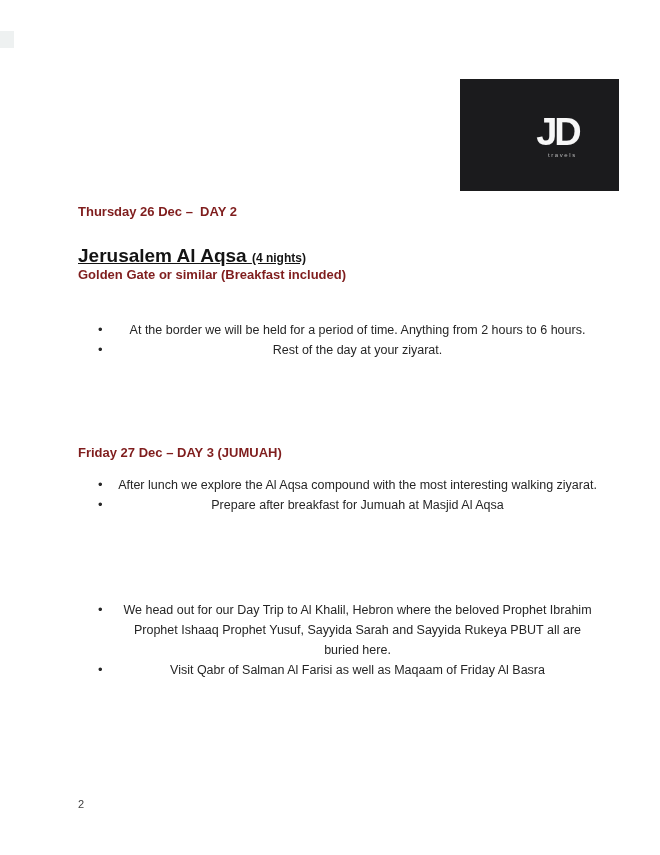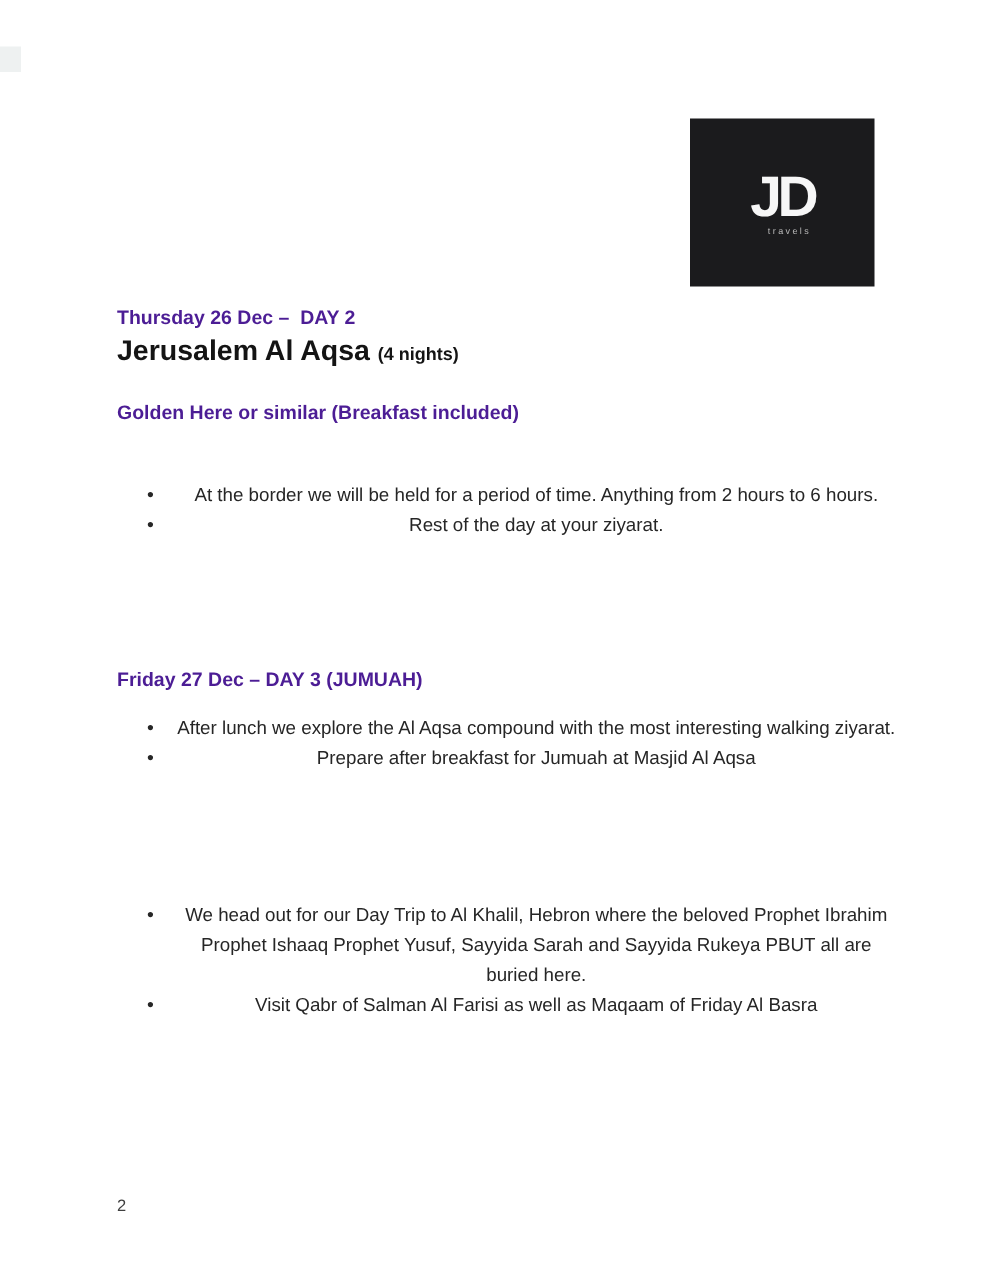"JD" .logo-box { padding-left: none -> 36px }
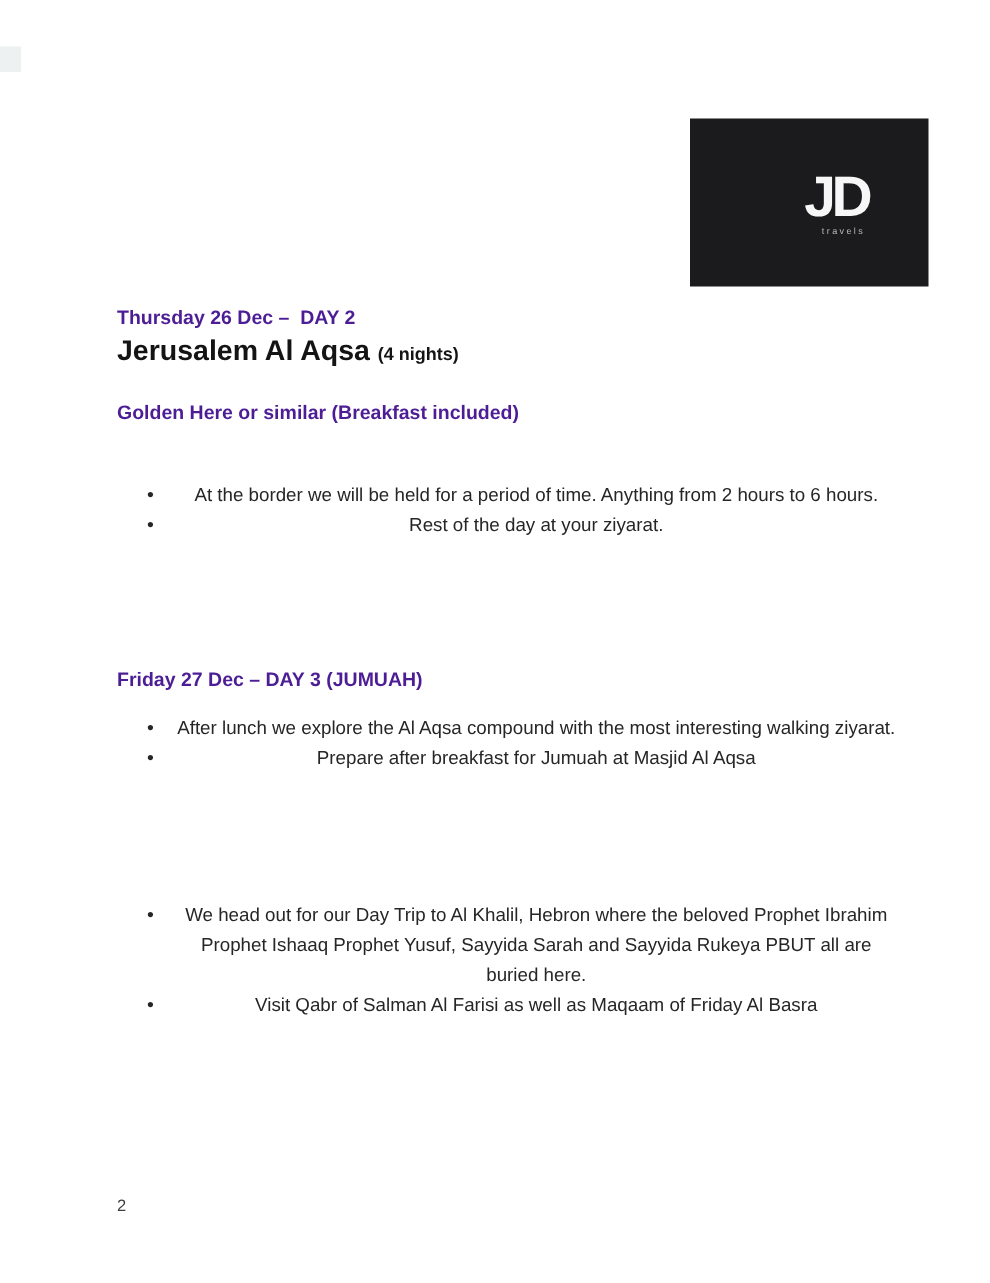"Thursday 26 Dec – DAY" .h-day { color: #4c1d95 -> #7f1d1d }
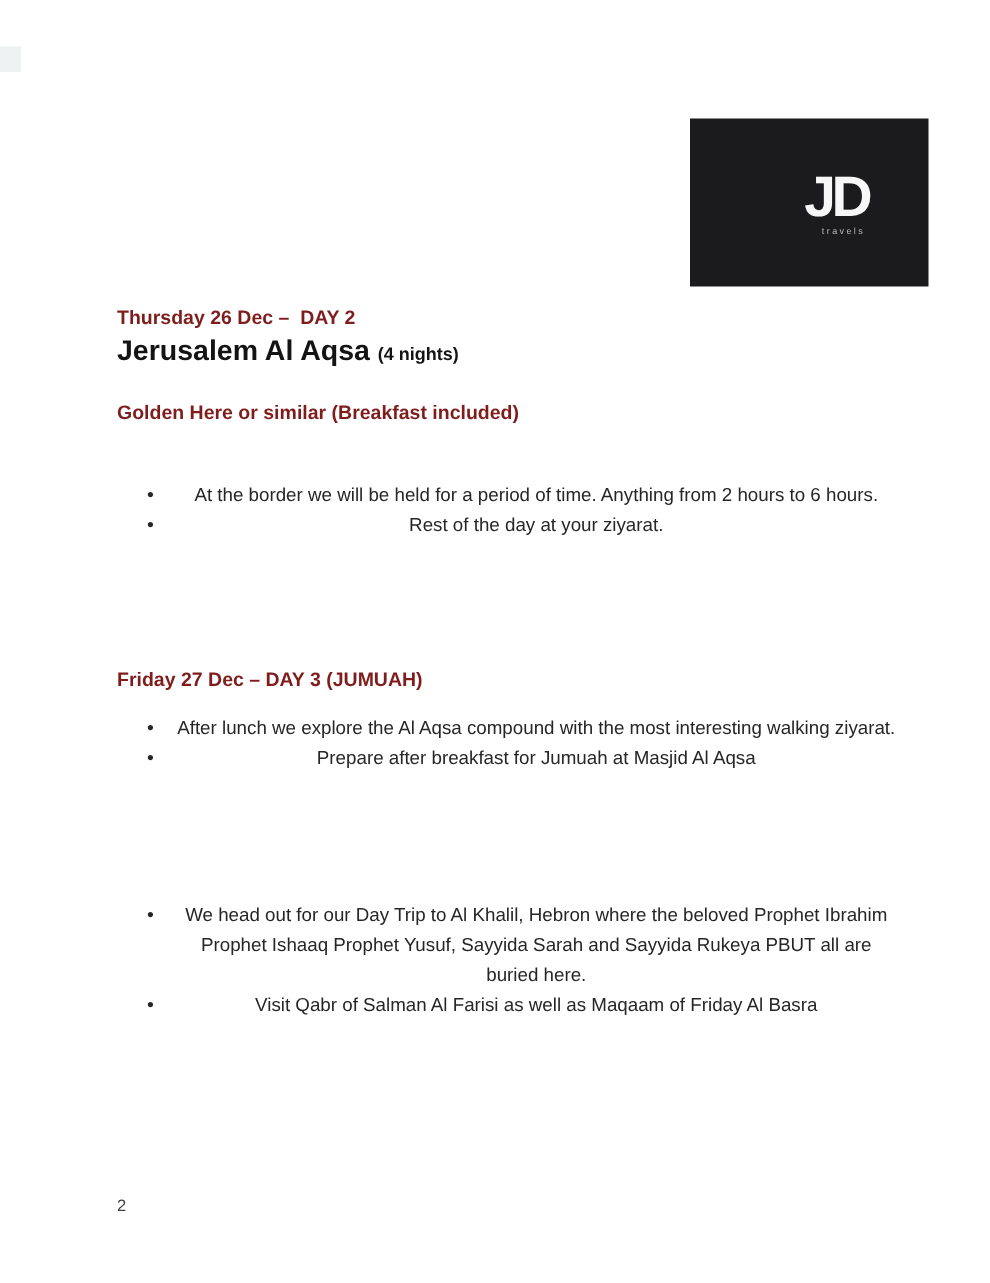"Jerusalem Al Aqsa (4 nights)" div.abs { text-decoration: none -> underline; top: 224px -> 245px }
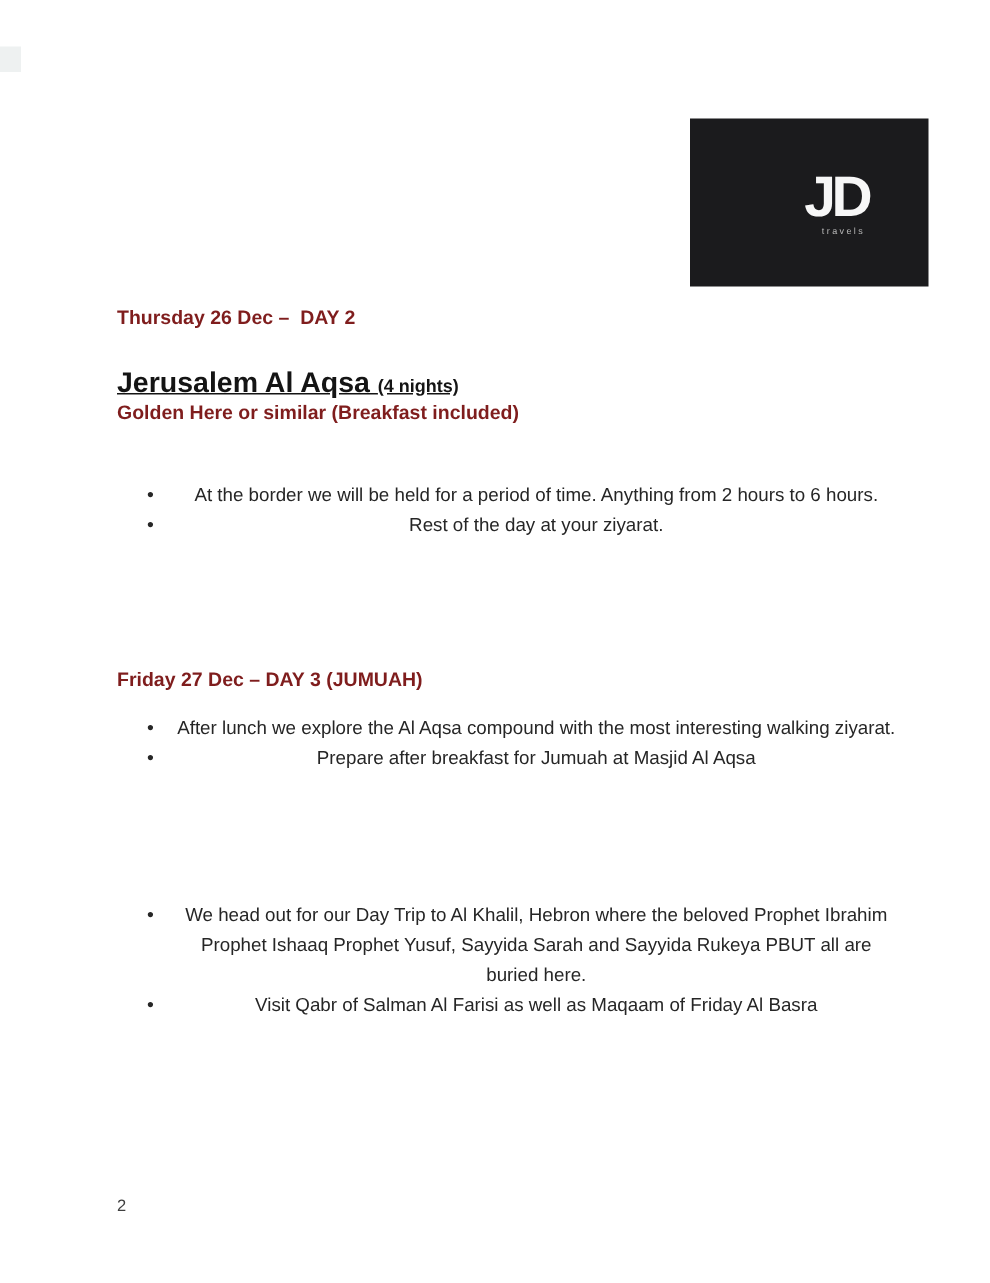"Golden Here or similar (Breakfast" div.abs { text: Here -> Gate }
